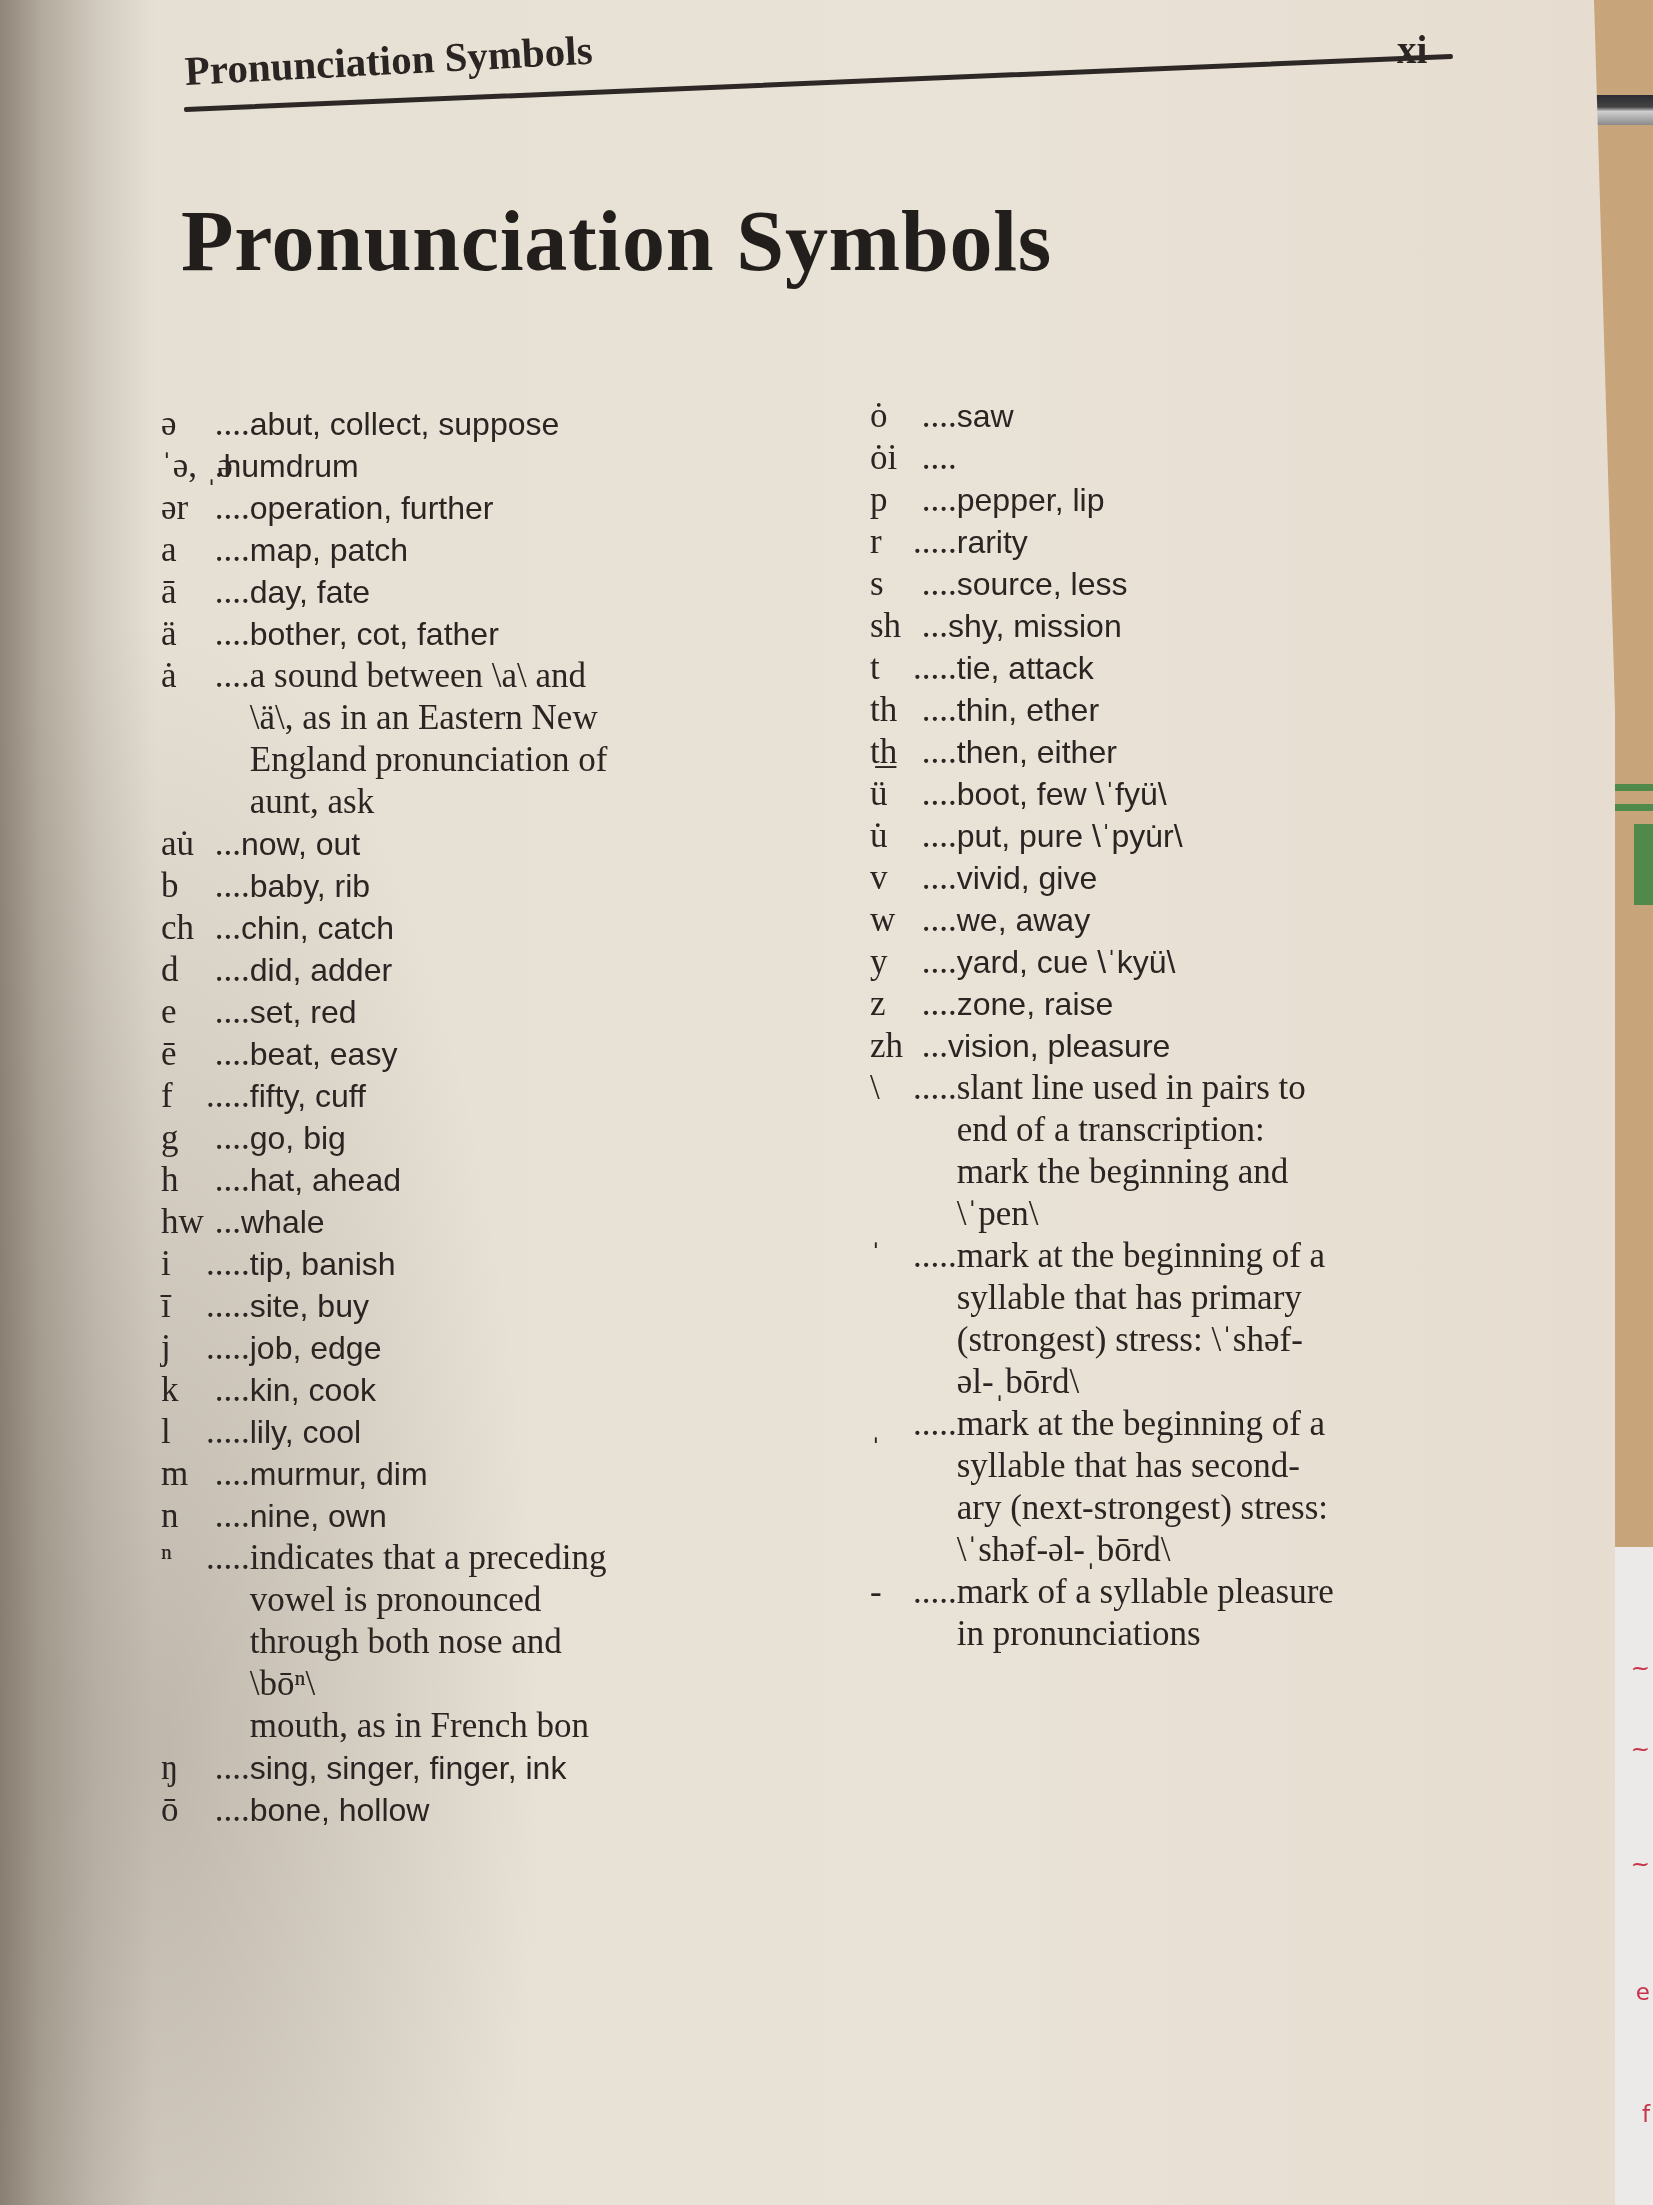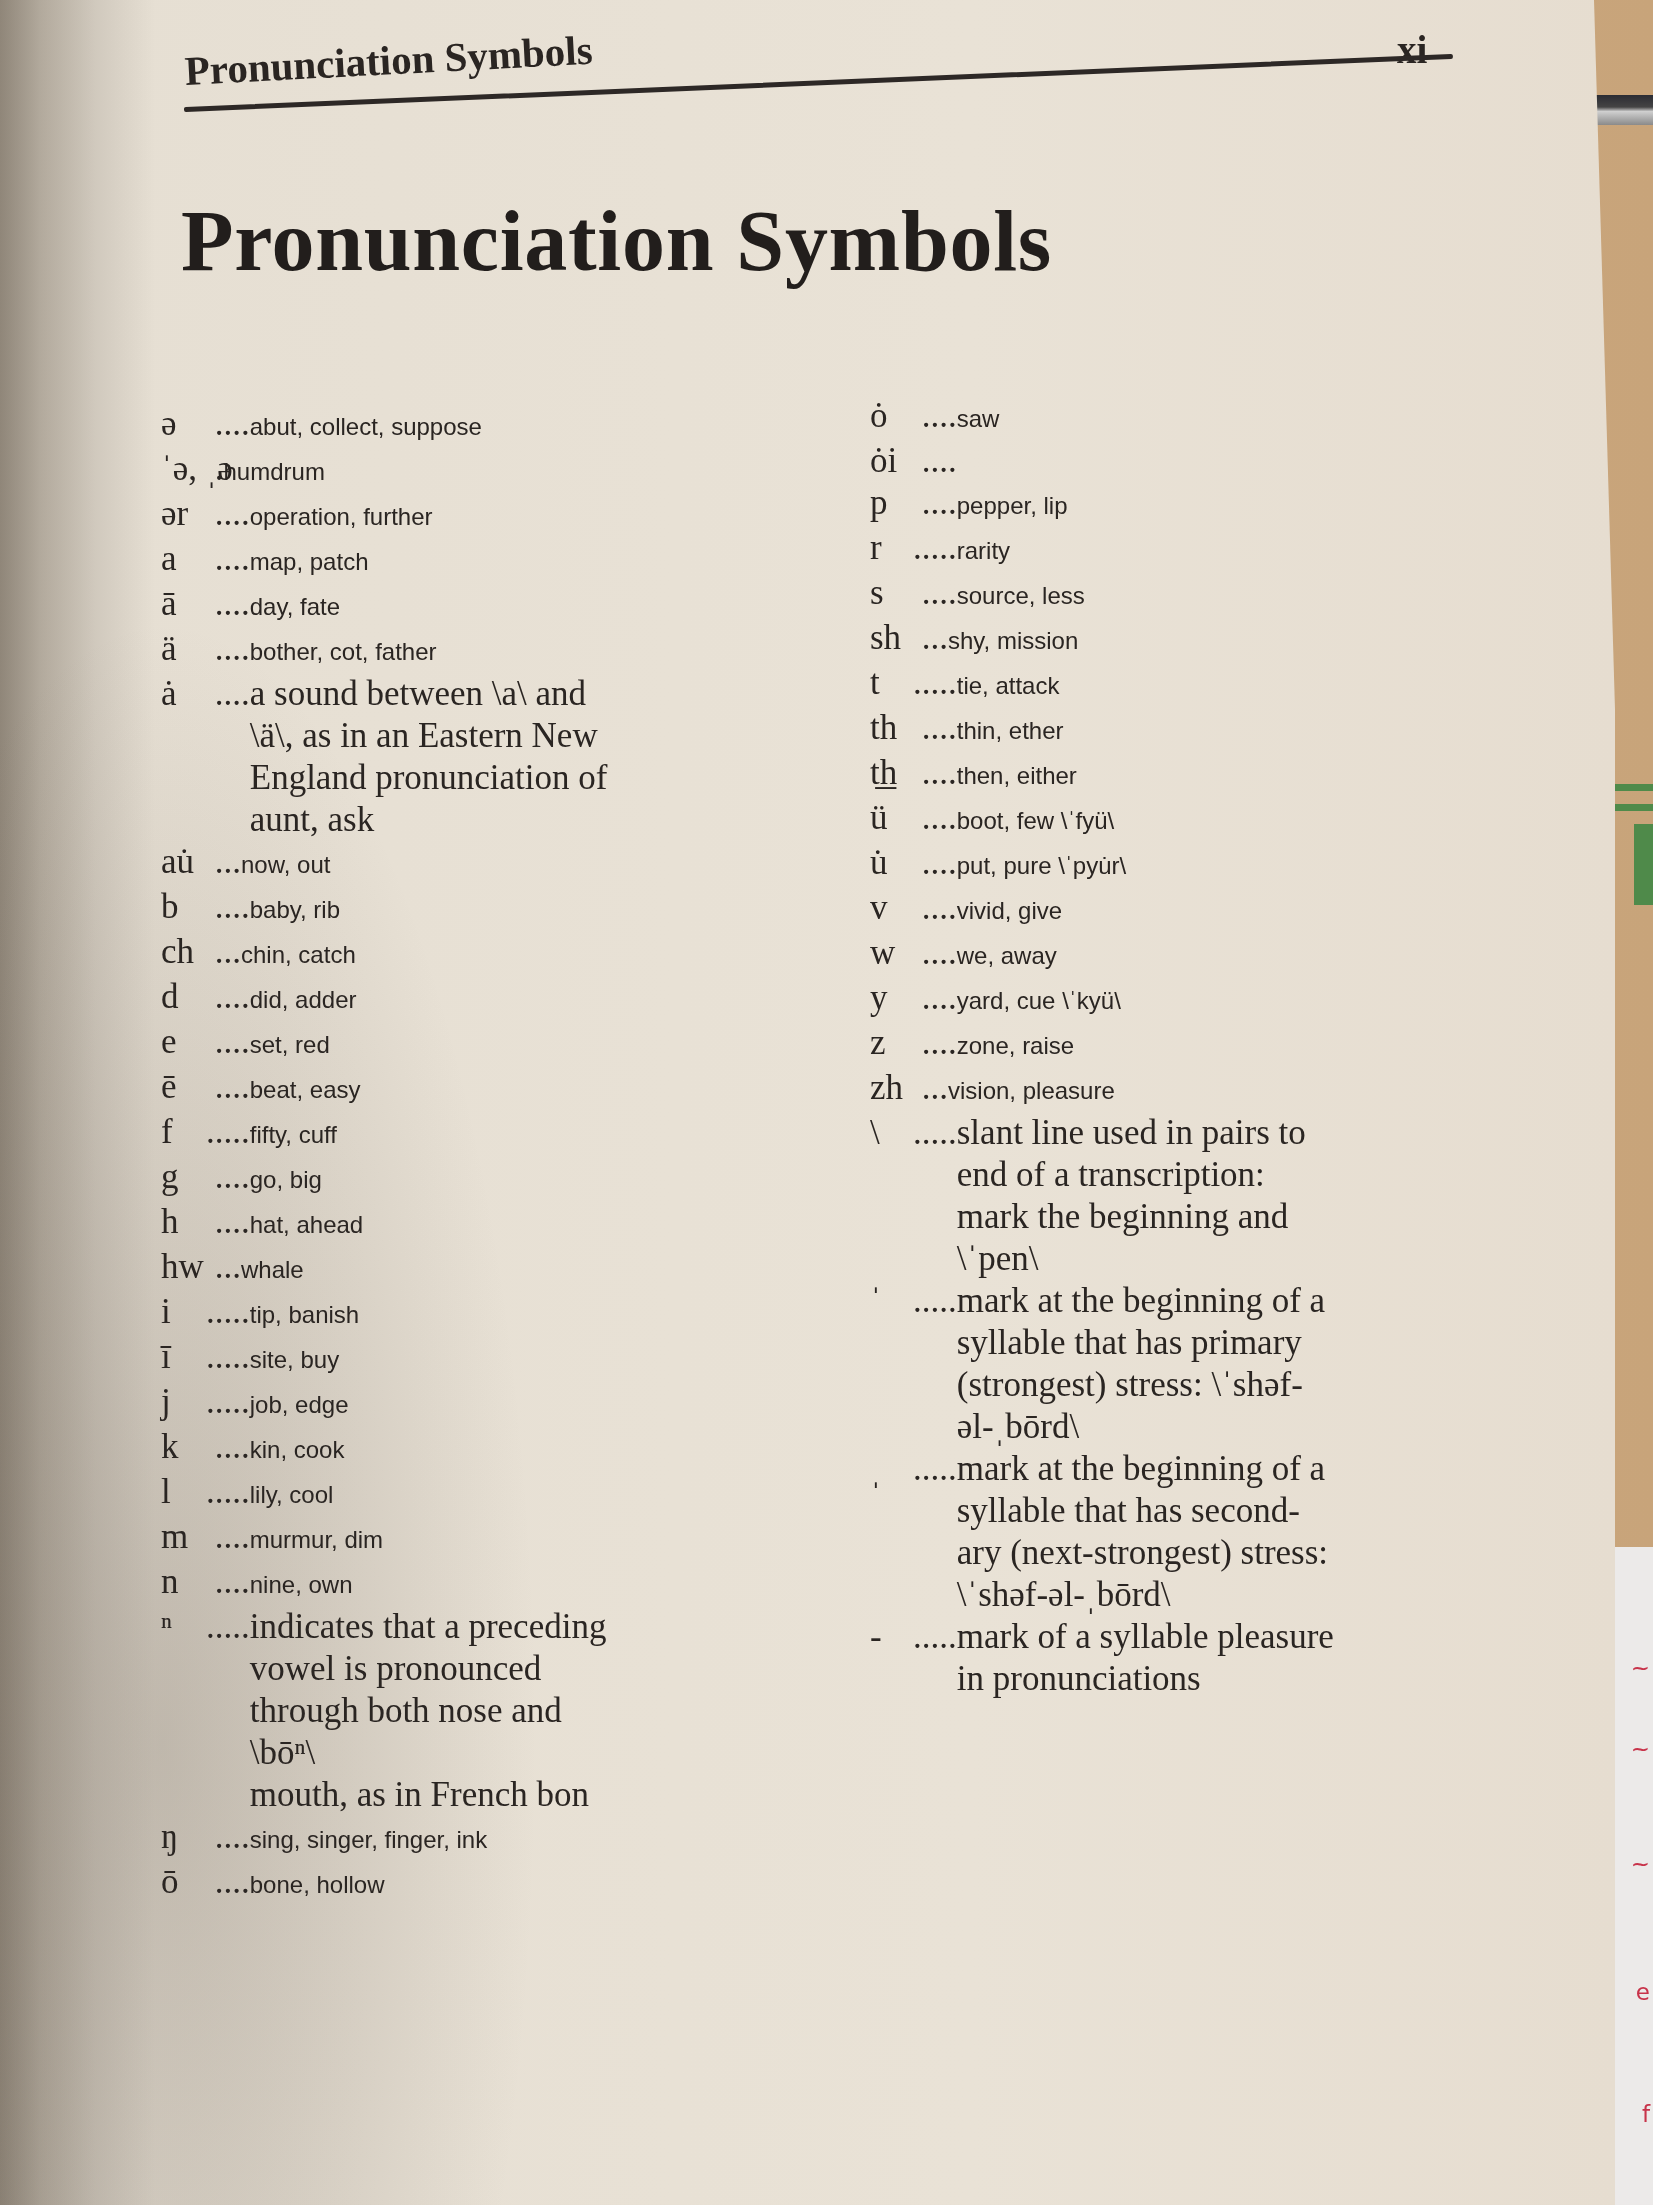"abut, collect, suppose" .ex { font-size: 24px -> 32px }
